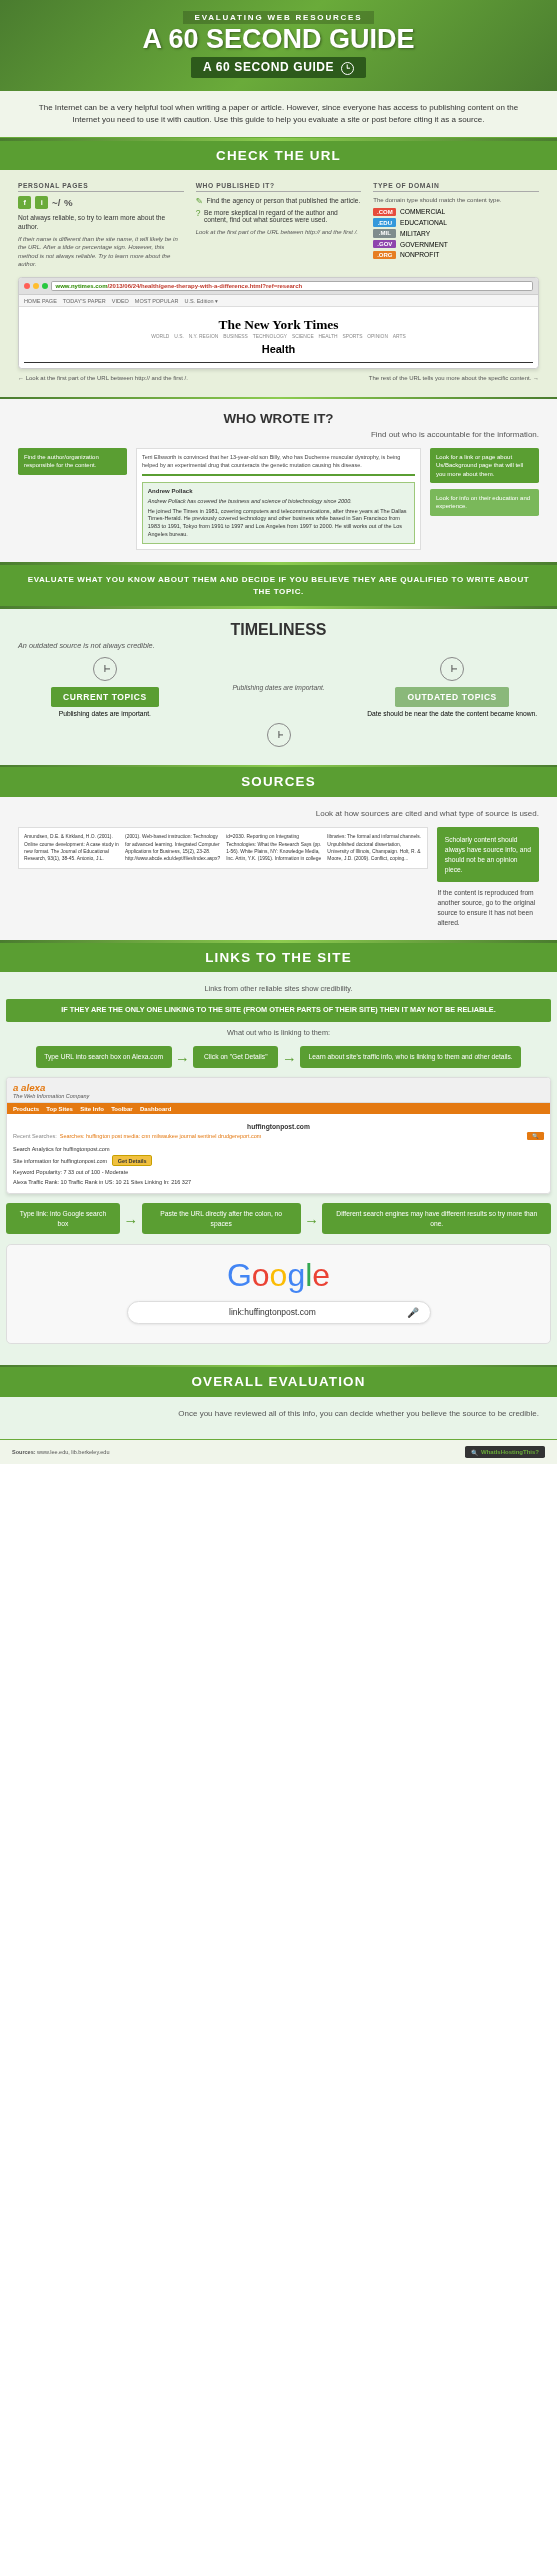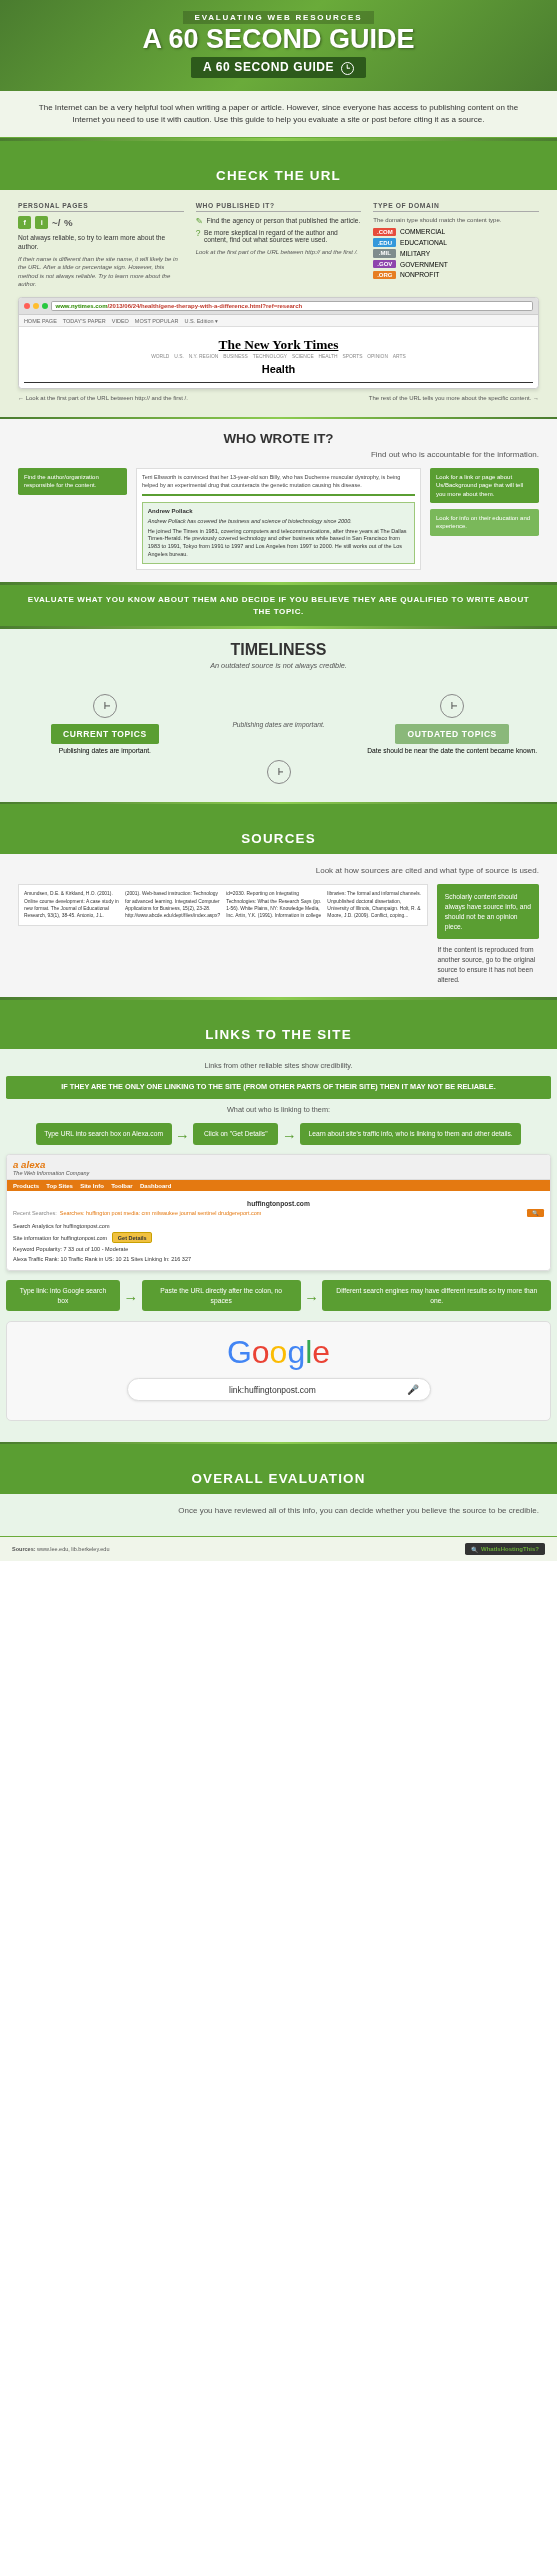"CHECK THE URL" .section-header h2 { margin-top: 20px -> none }
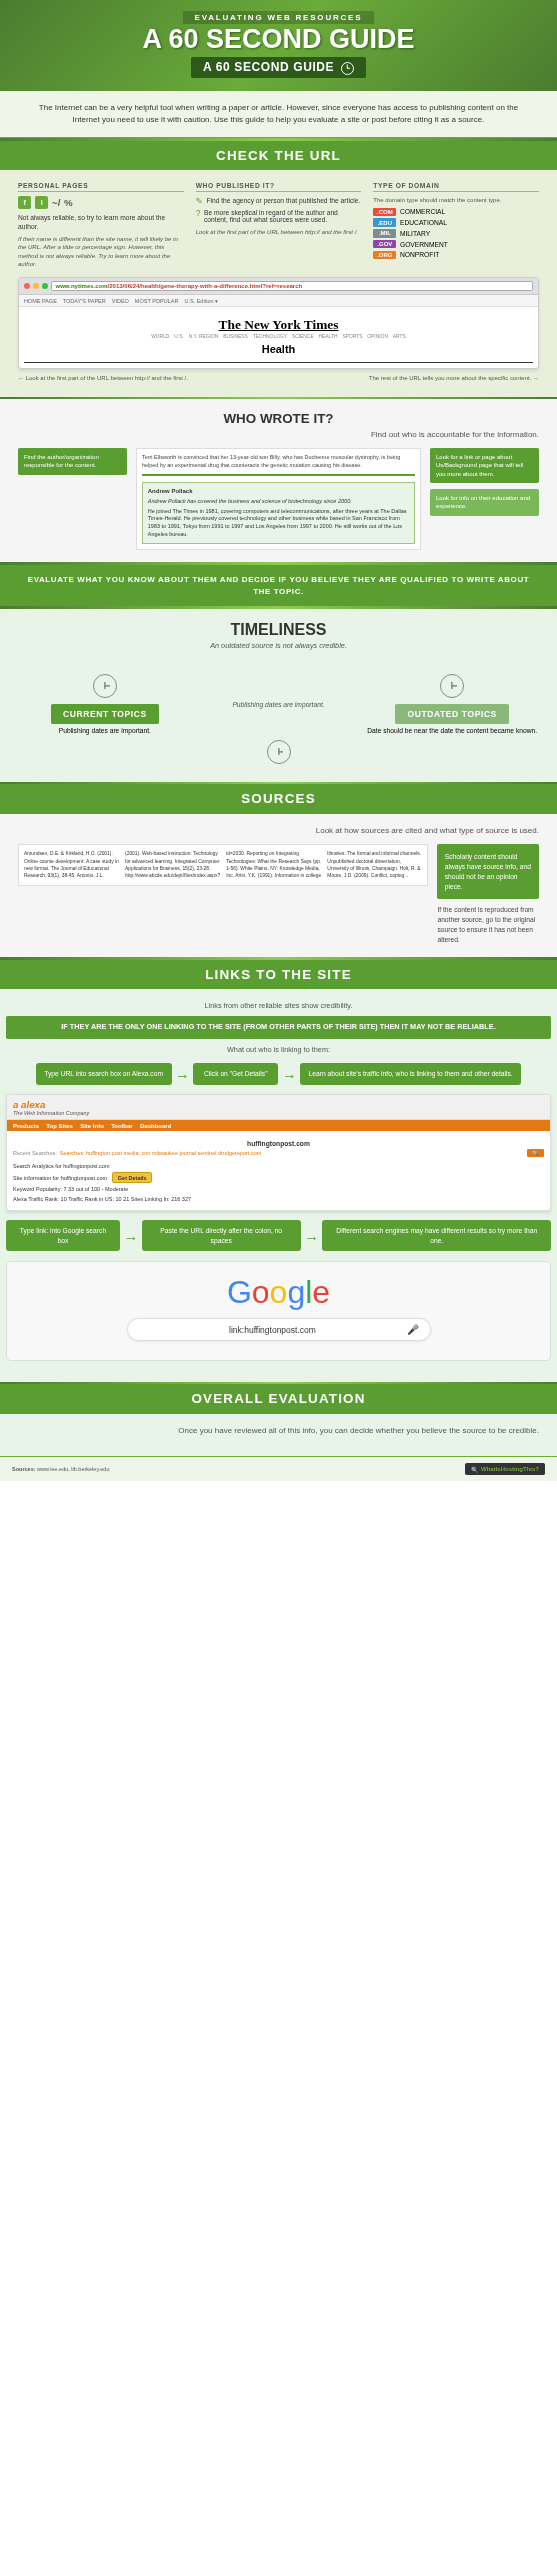"The New York Times" .nyt-name { text-decoration: underline -> none }
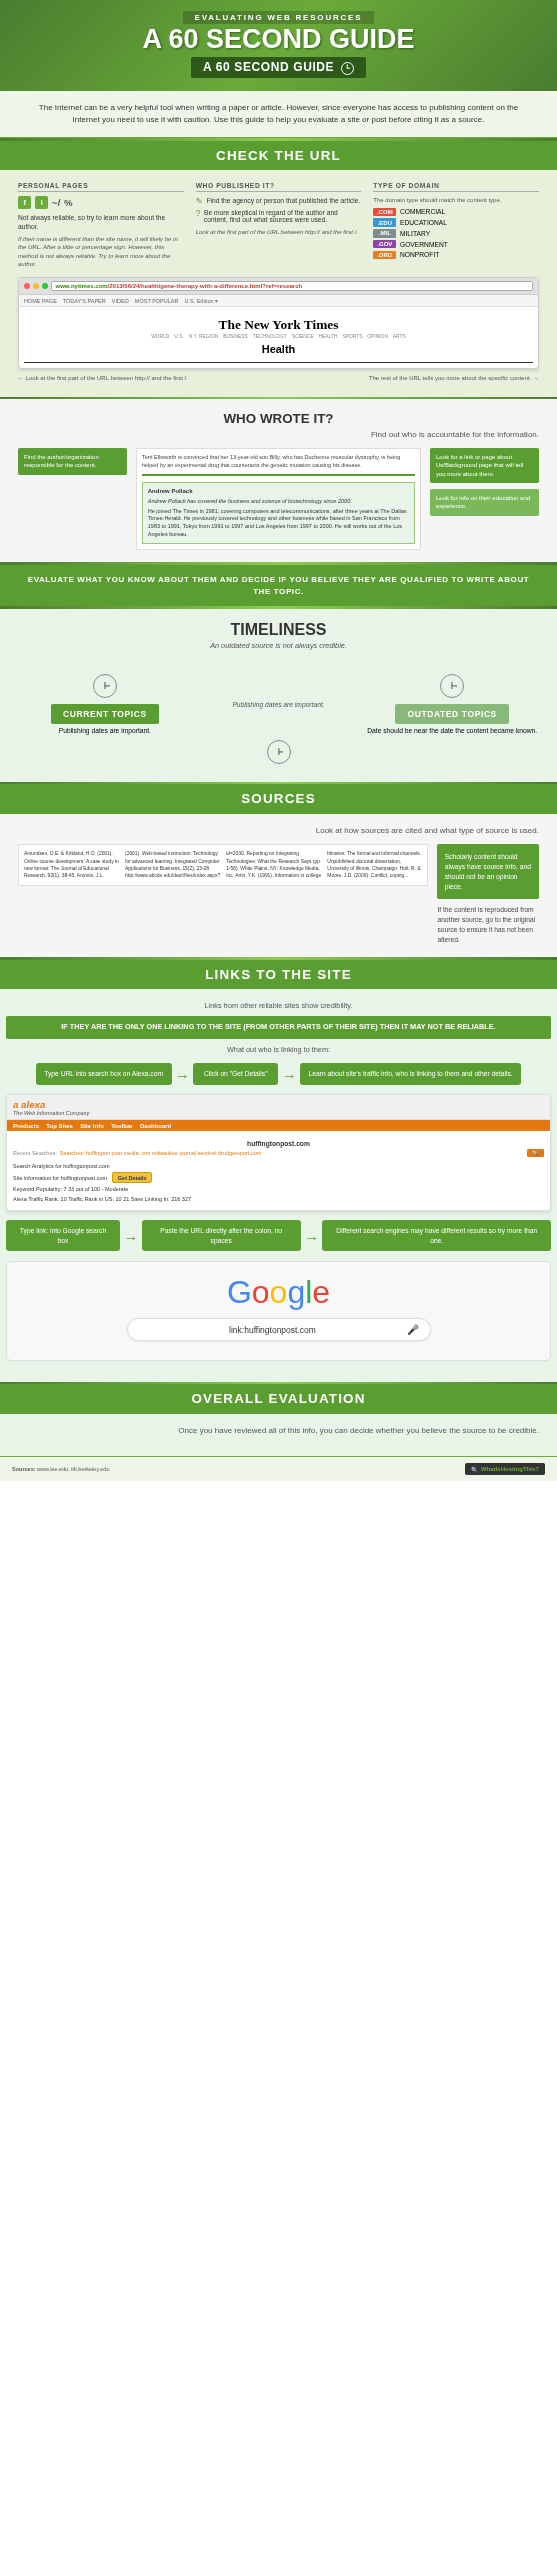"An outdated source is not" .timeliness-subtitle { margin-bottom: 24px -> 7px; text-align: center -> none }
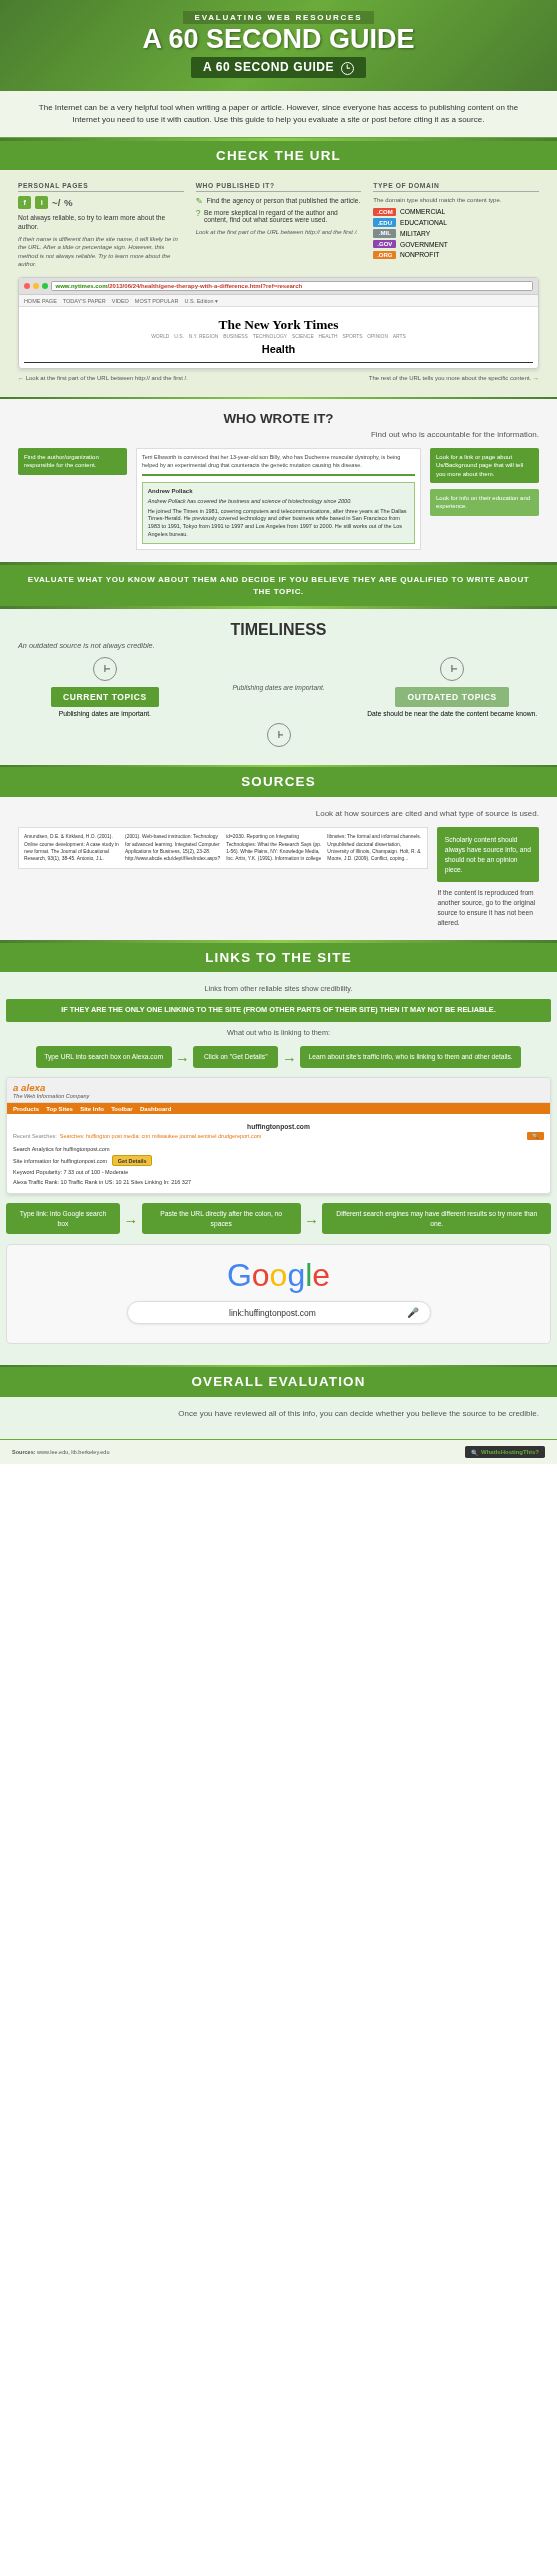"link:huffingtonpost.com" .google-input-row { align-items: center -> flex-start }
